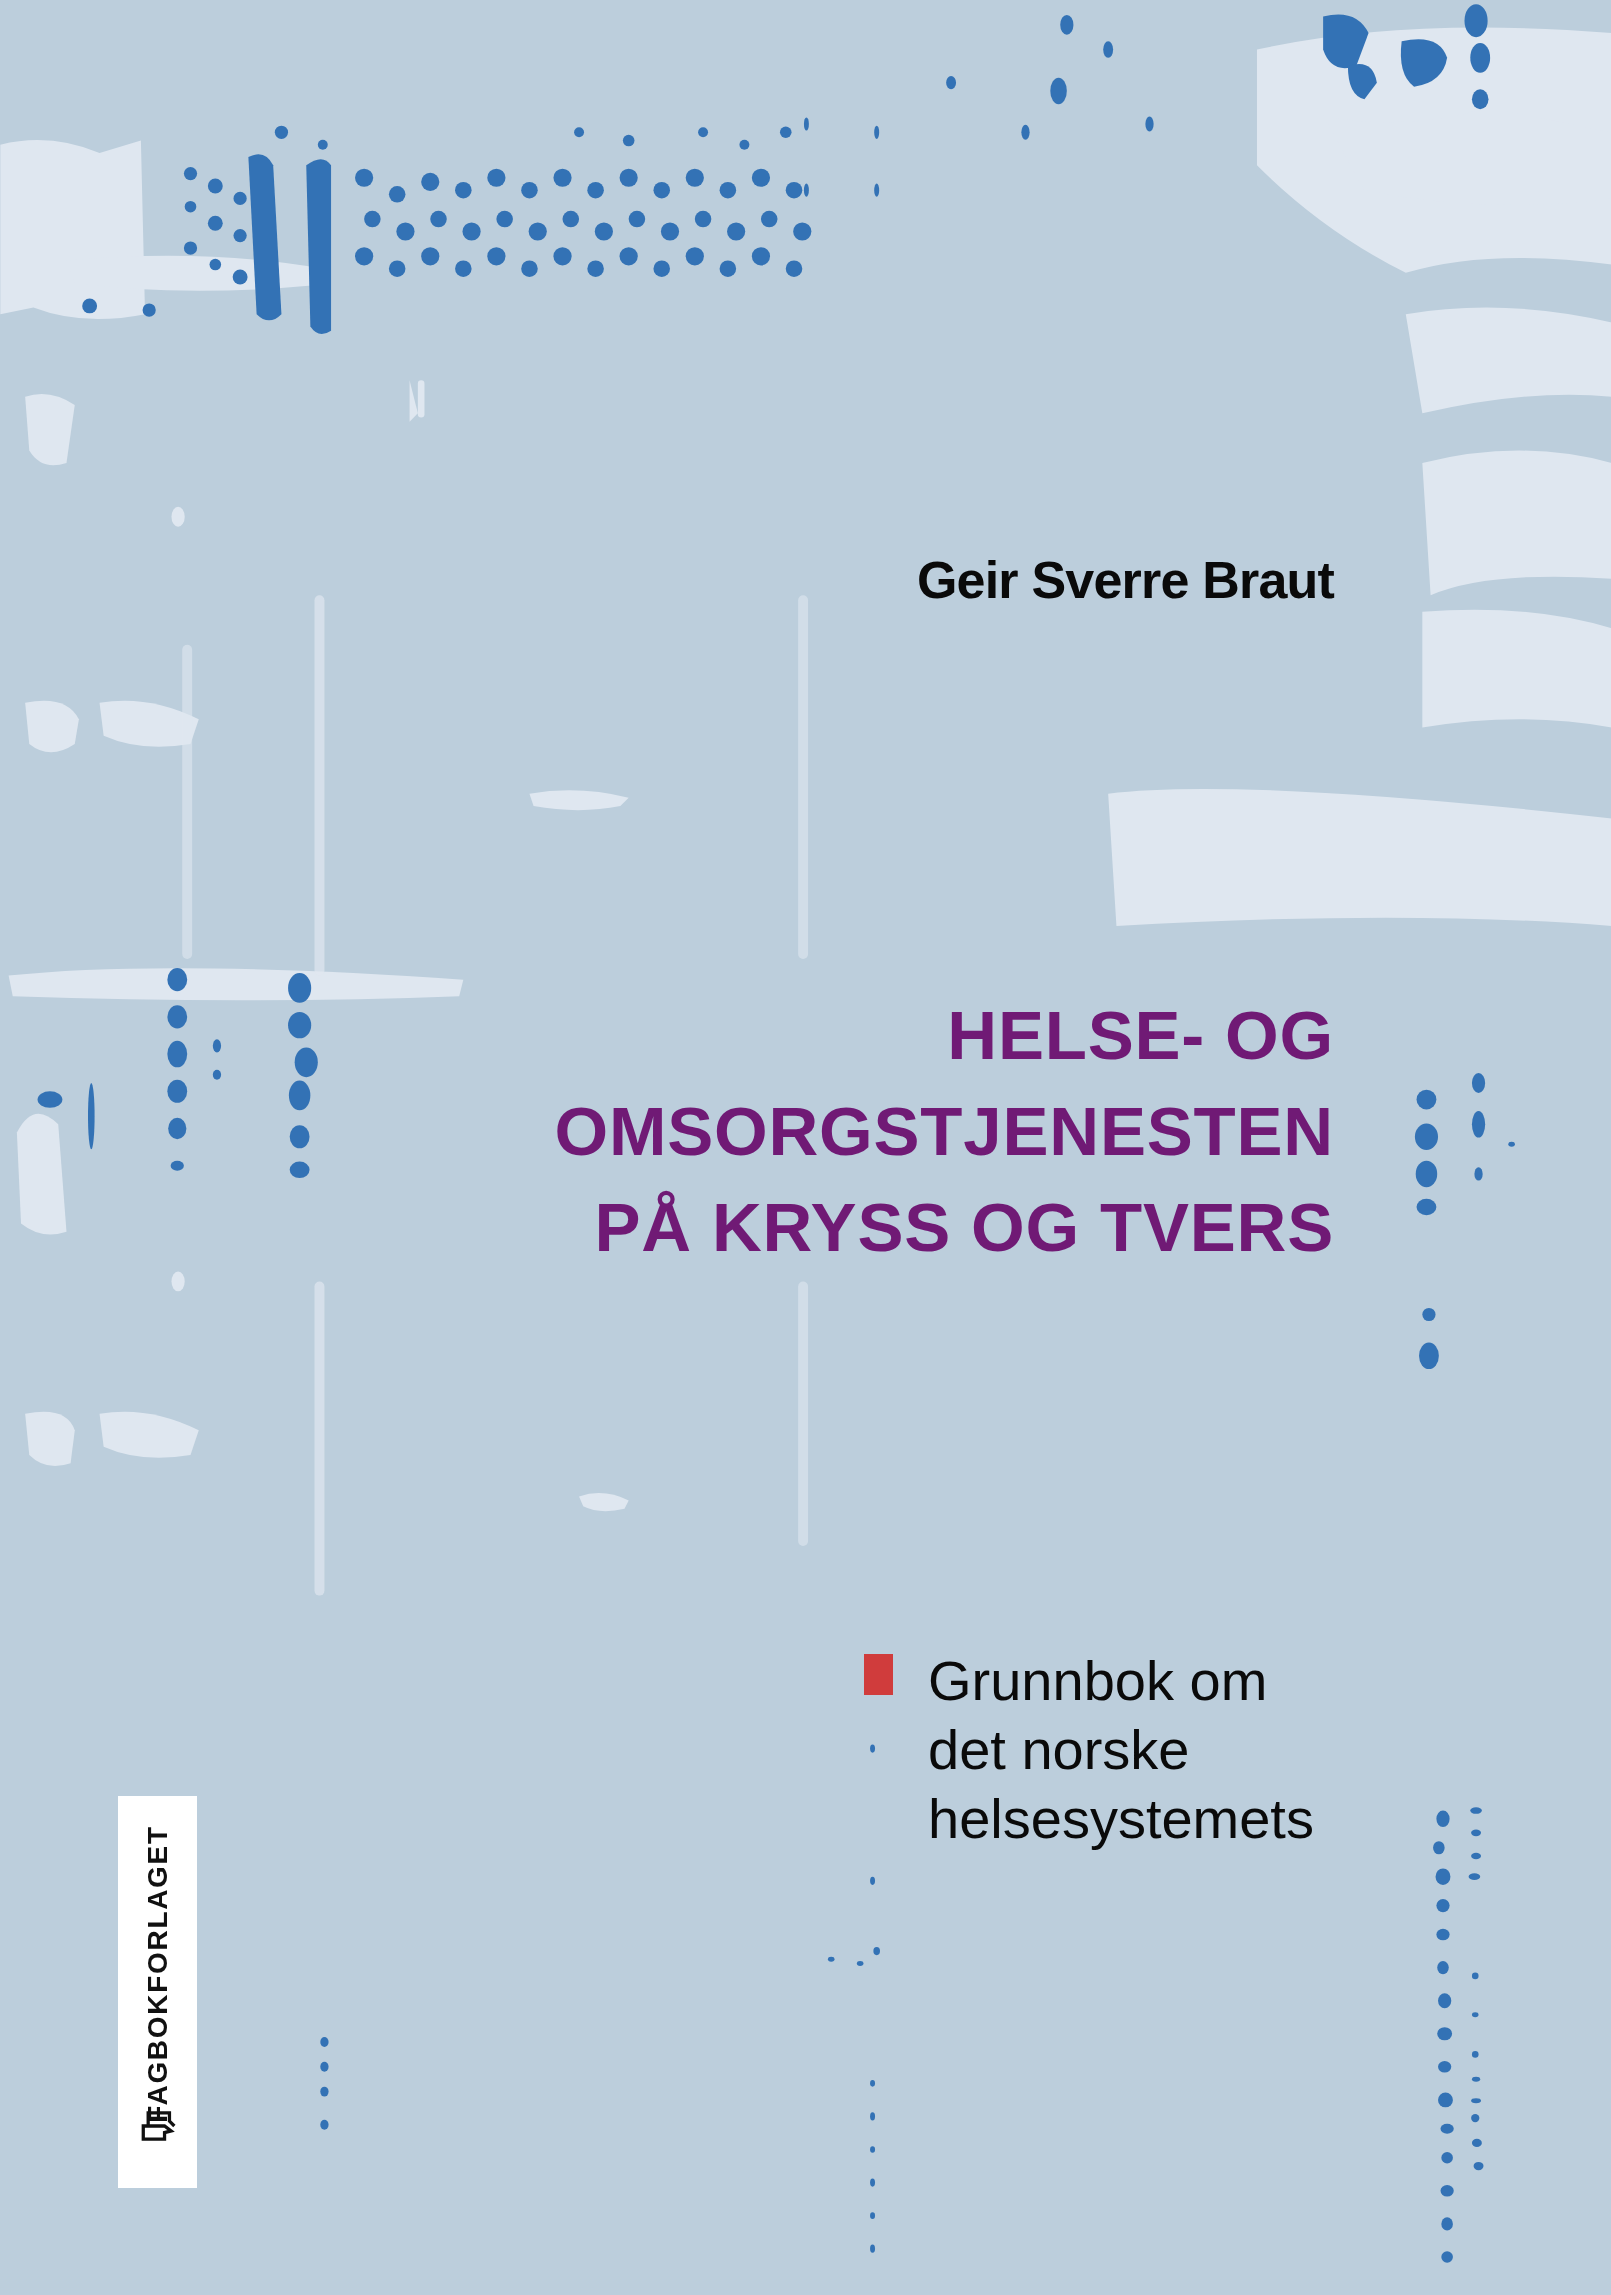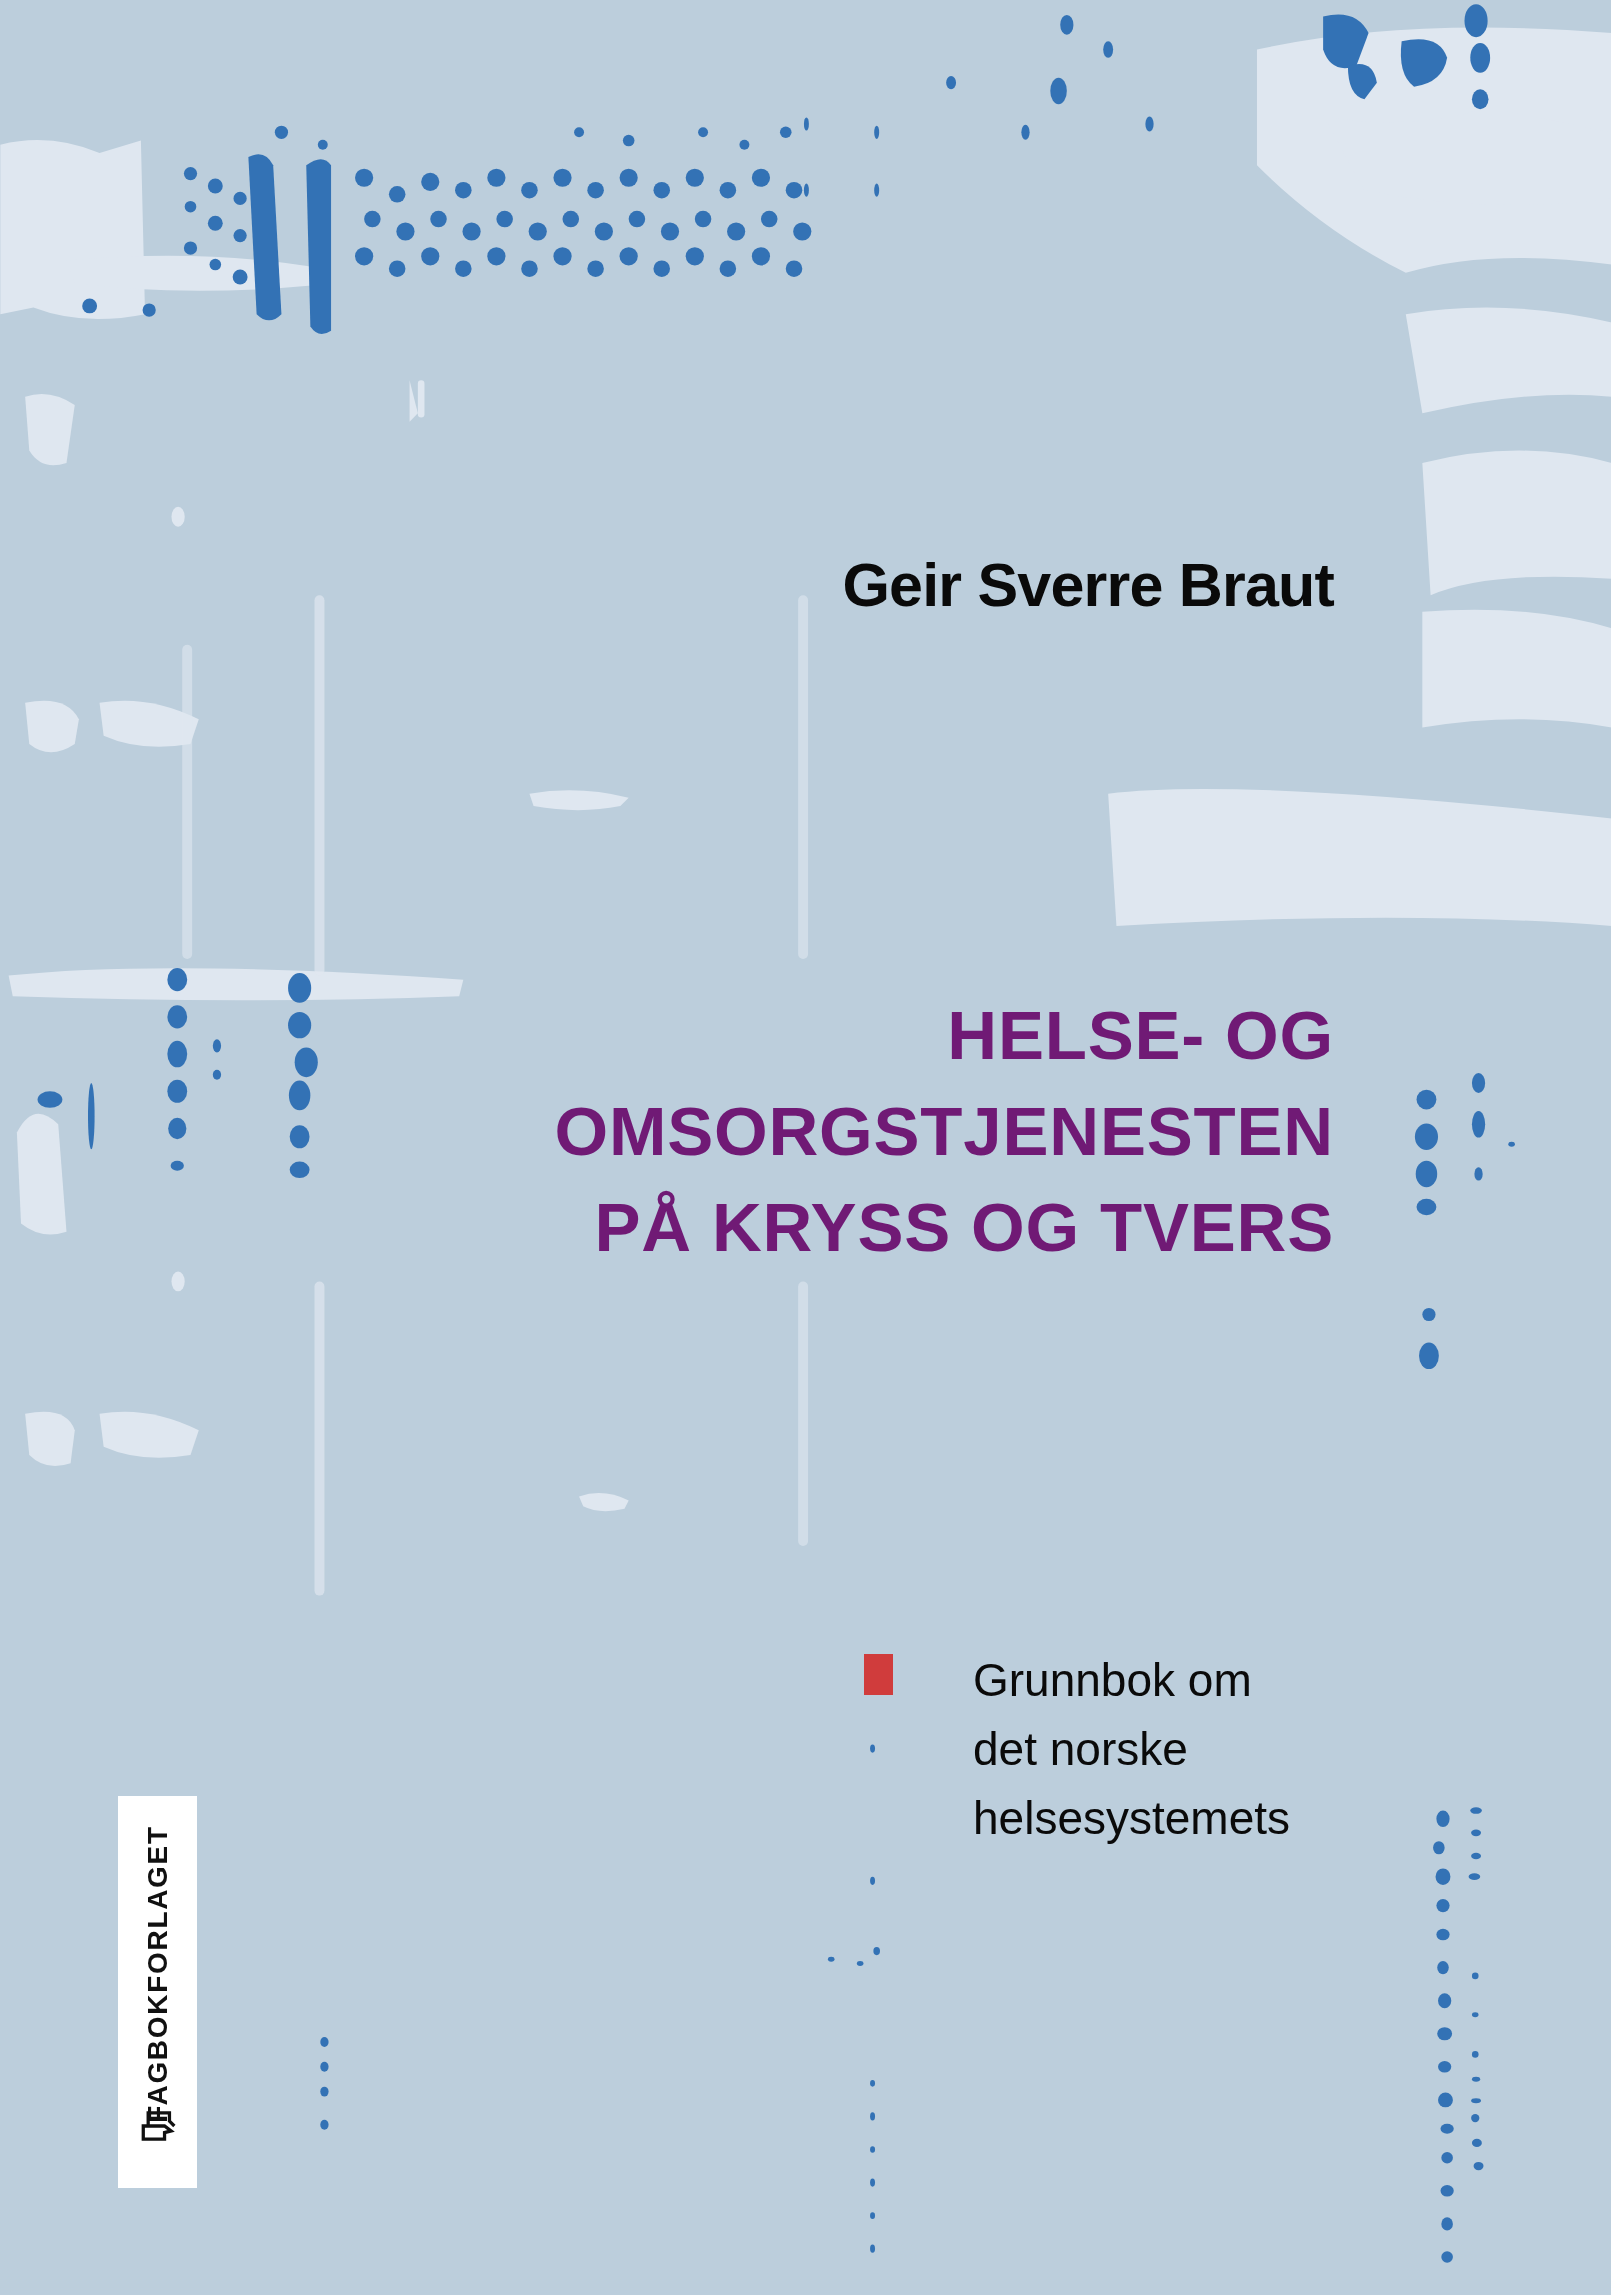"Geir Sverre Braut" .author { font-size: 61px -> 52px }
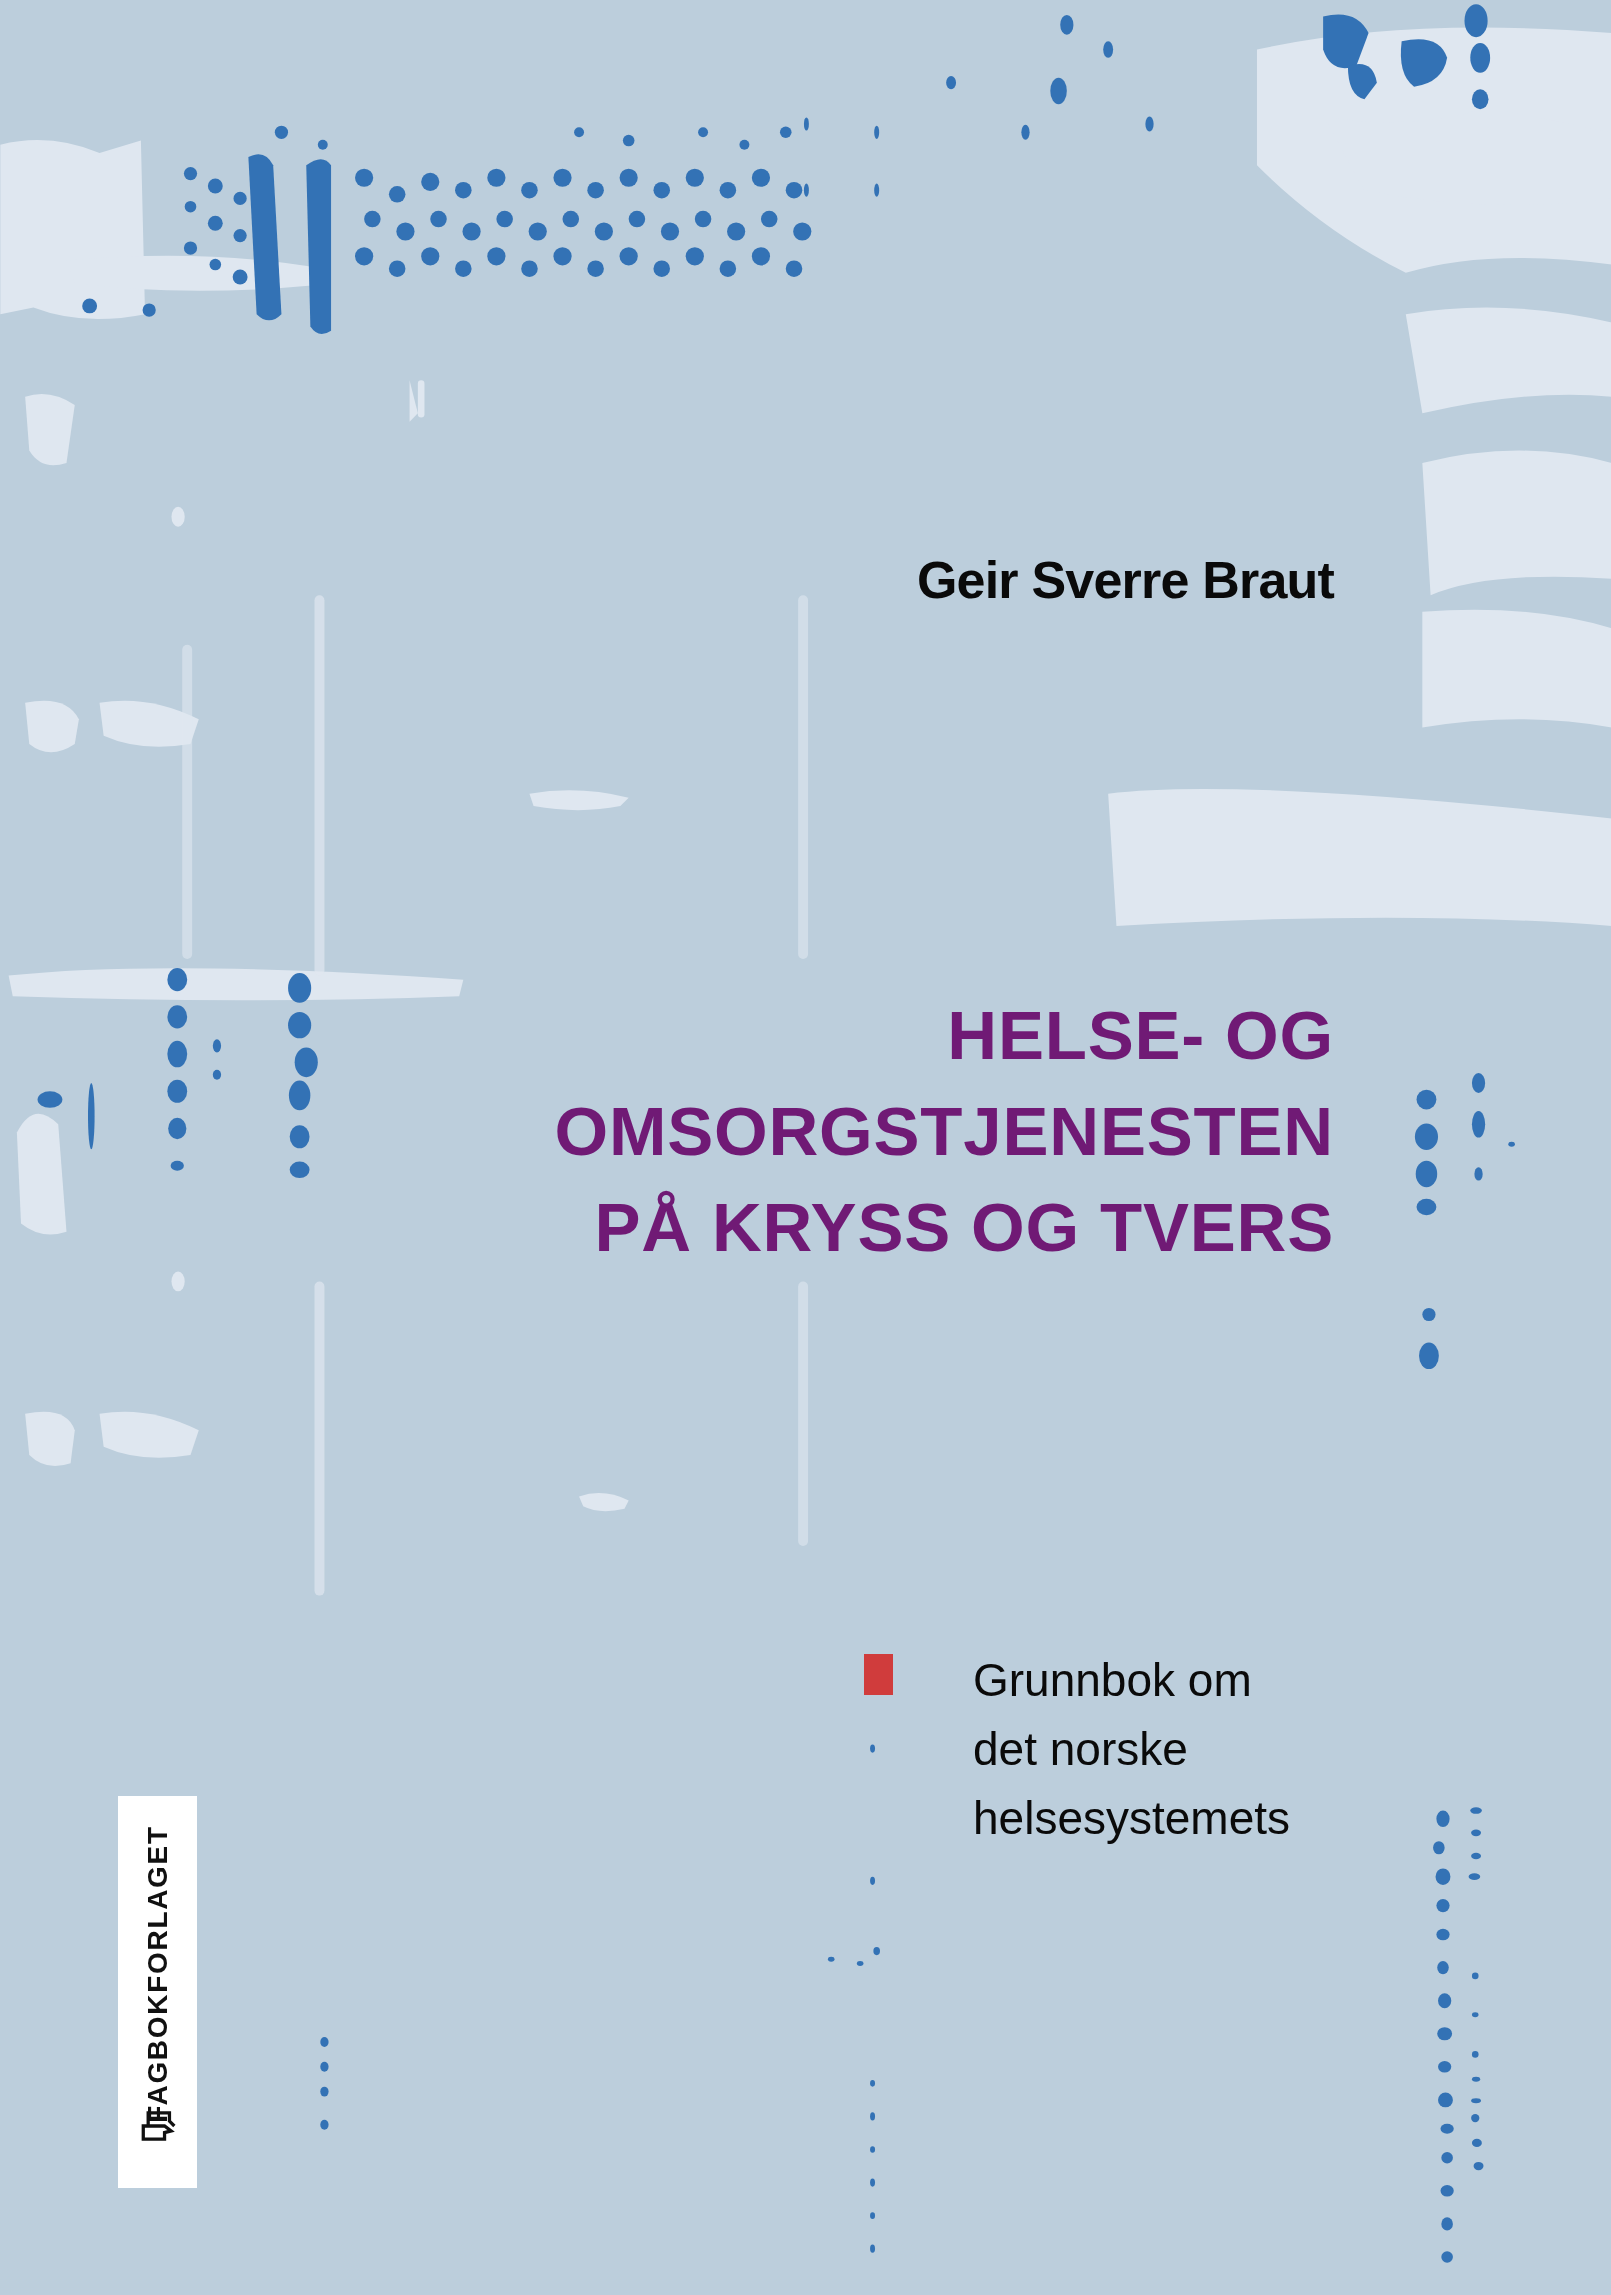"Grunnbok om" .sub-lines { font-size: 46px -> 56px; margin-left: 45px -> none }
